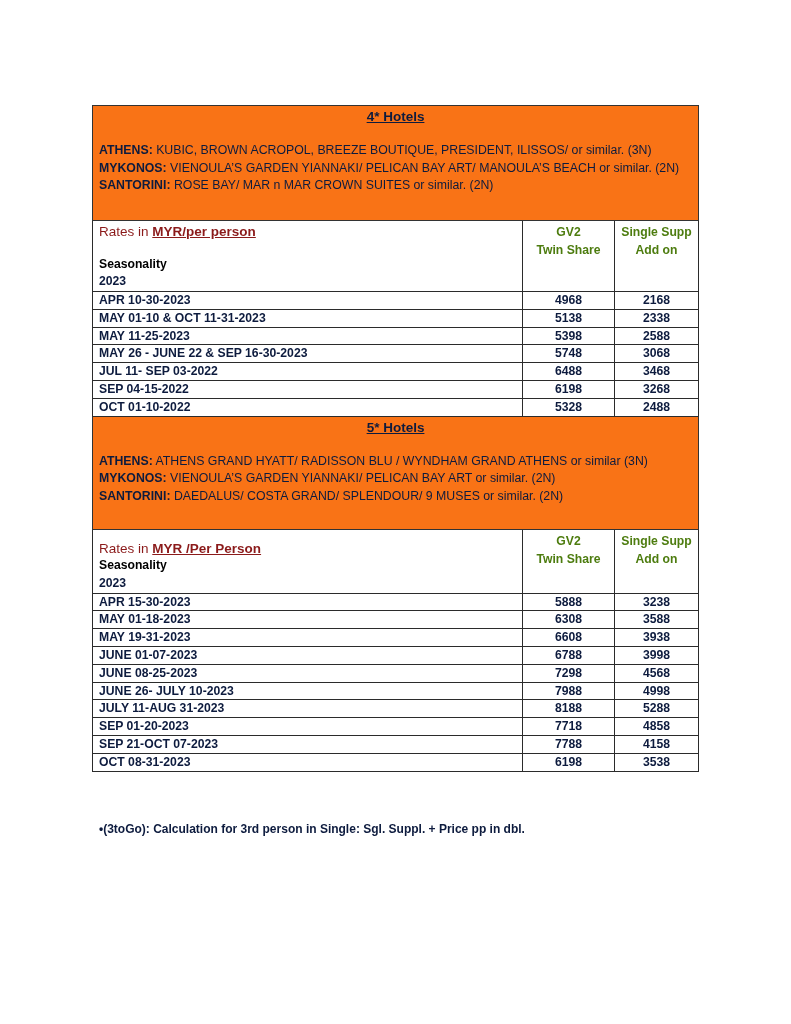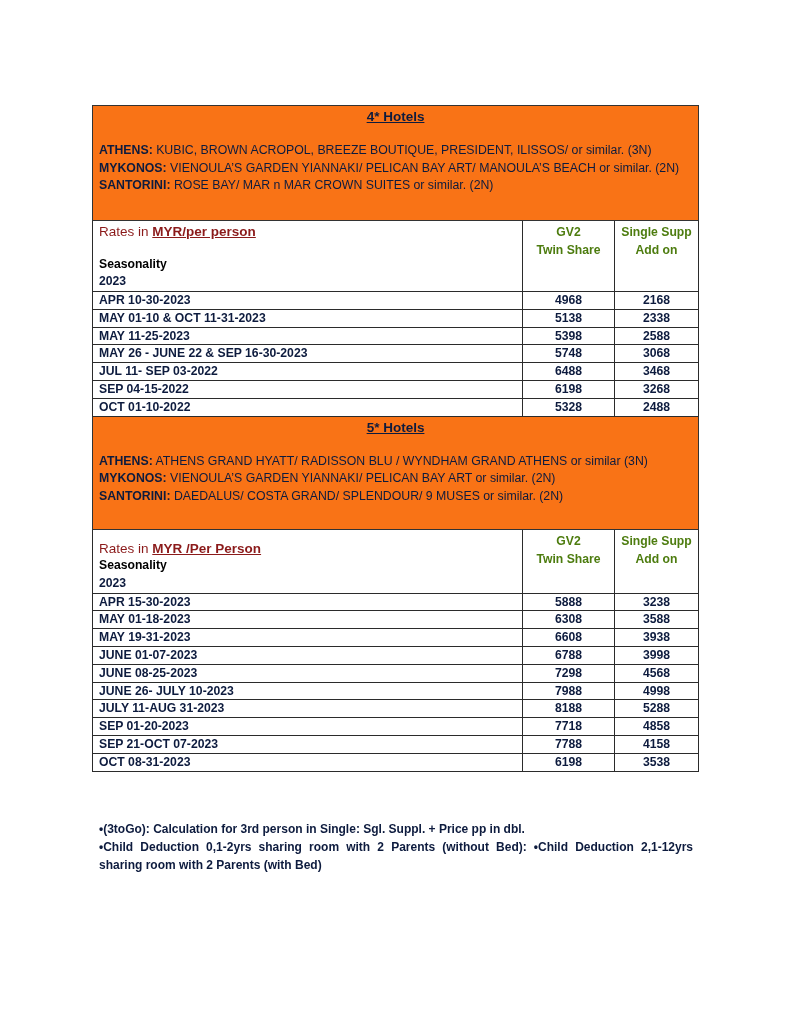"•Child Deduction 0,1-2yrs sharing room" p { html: <p>•Child Deduction 0,1-2yrs sharing room with 2 Parents (without Bed): •Child Deduction 2,1-12yrs sharing room with 2 Parents (with Bed)</p> -> none }
